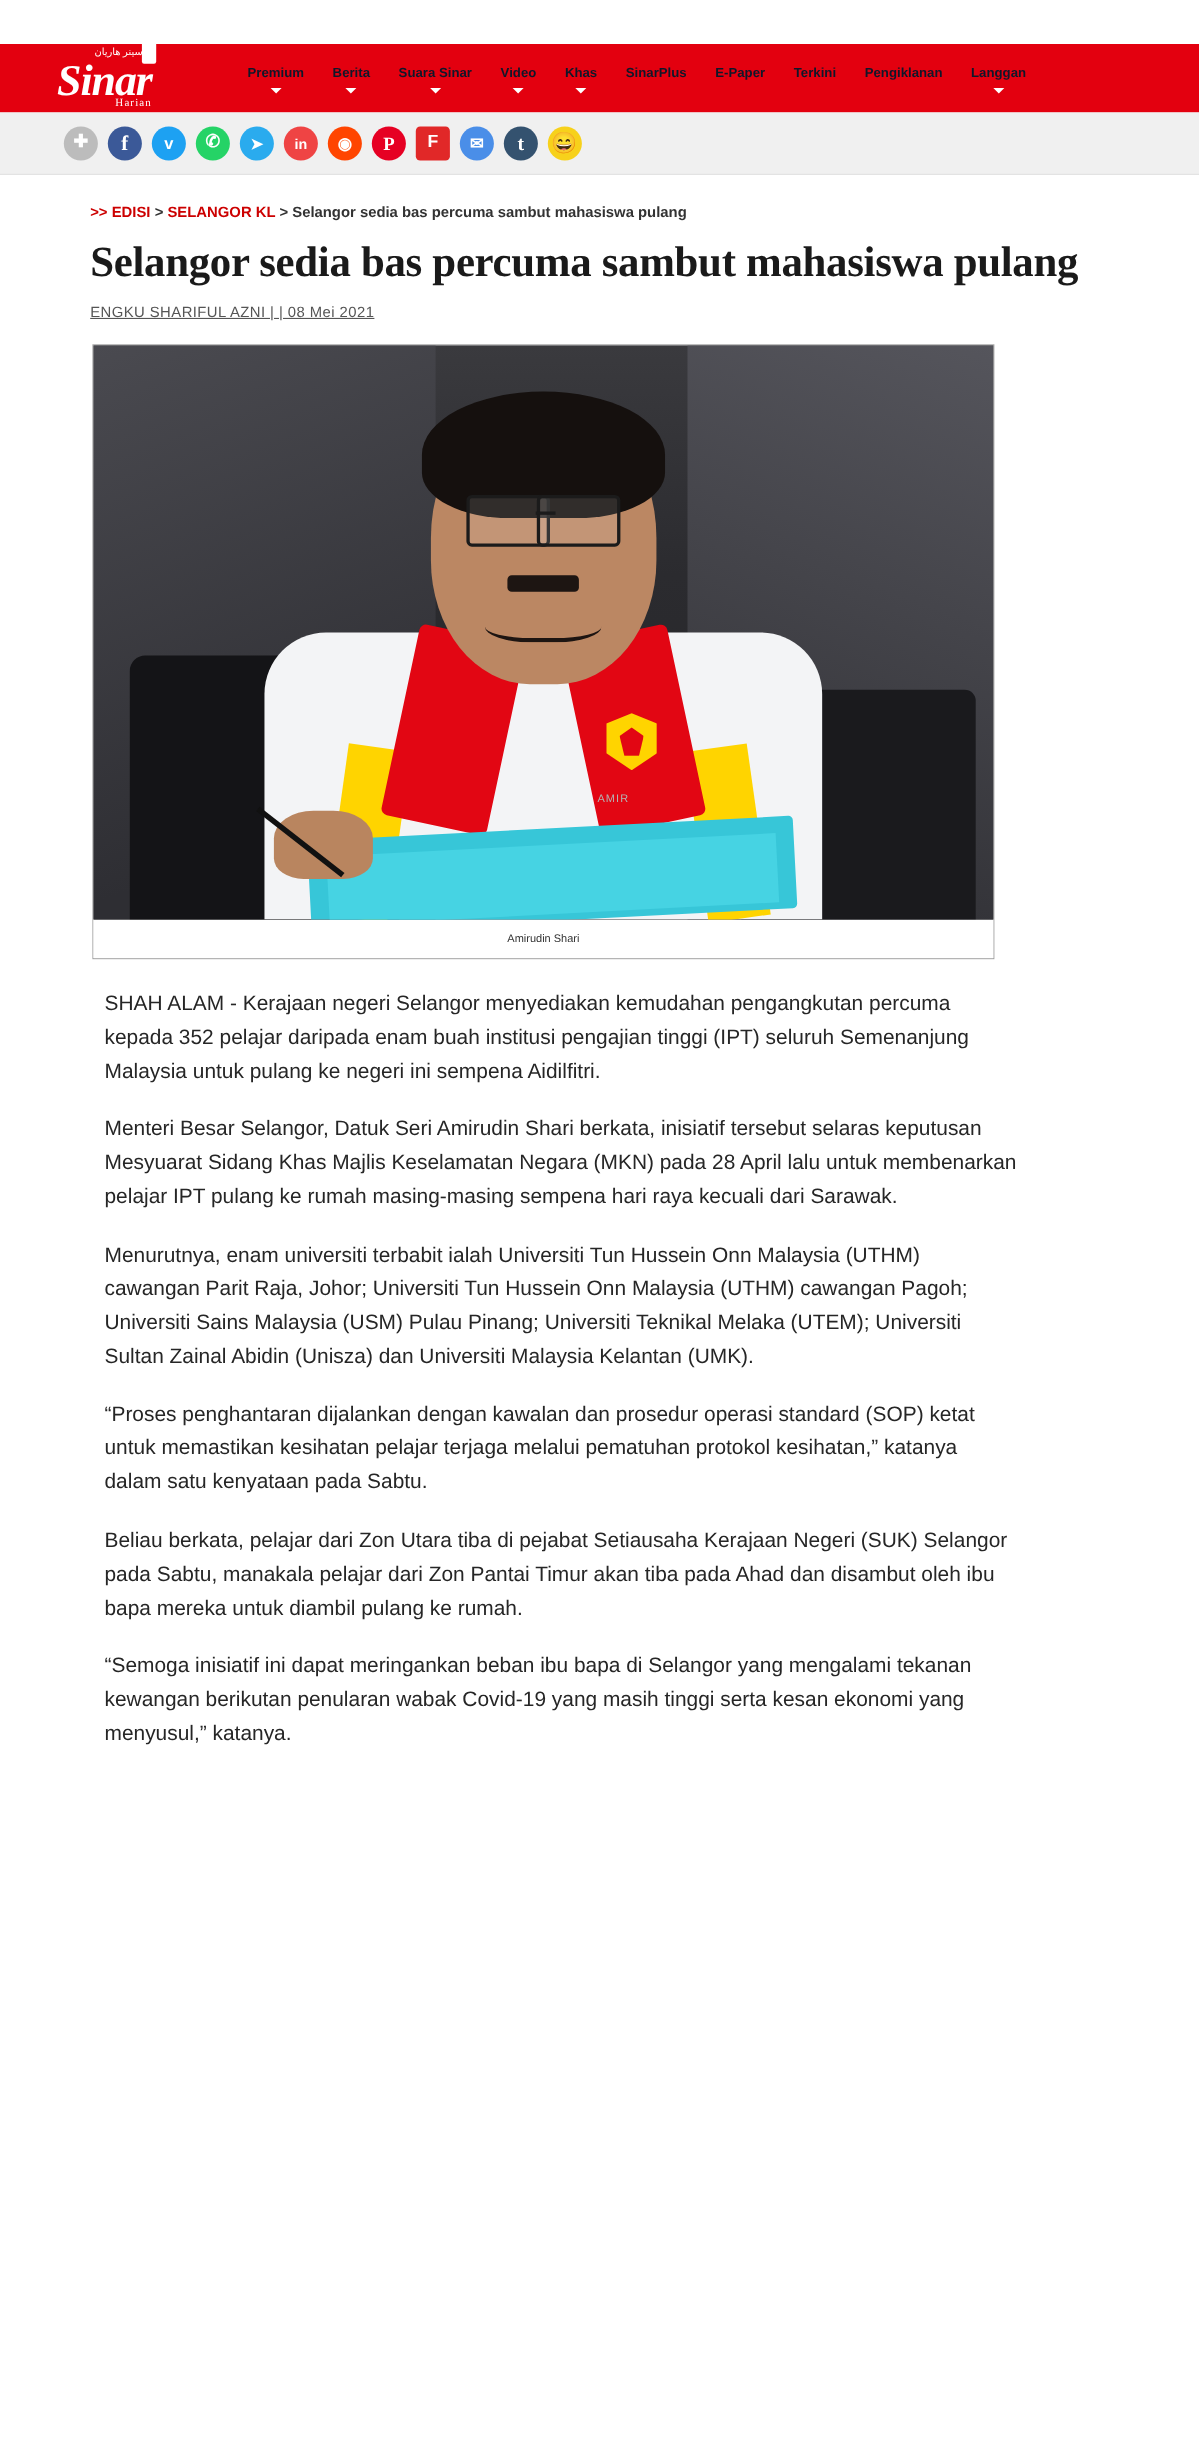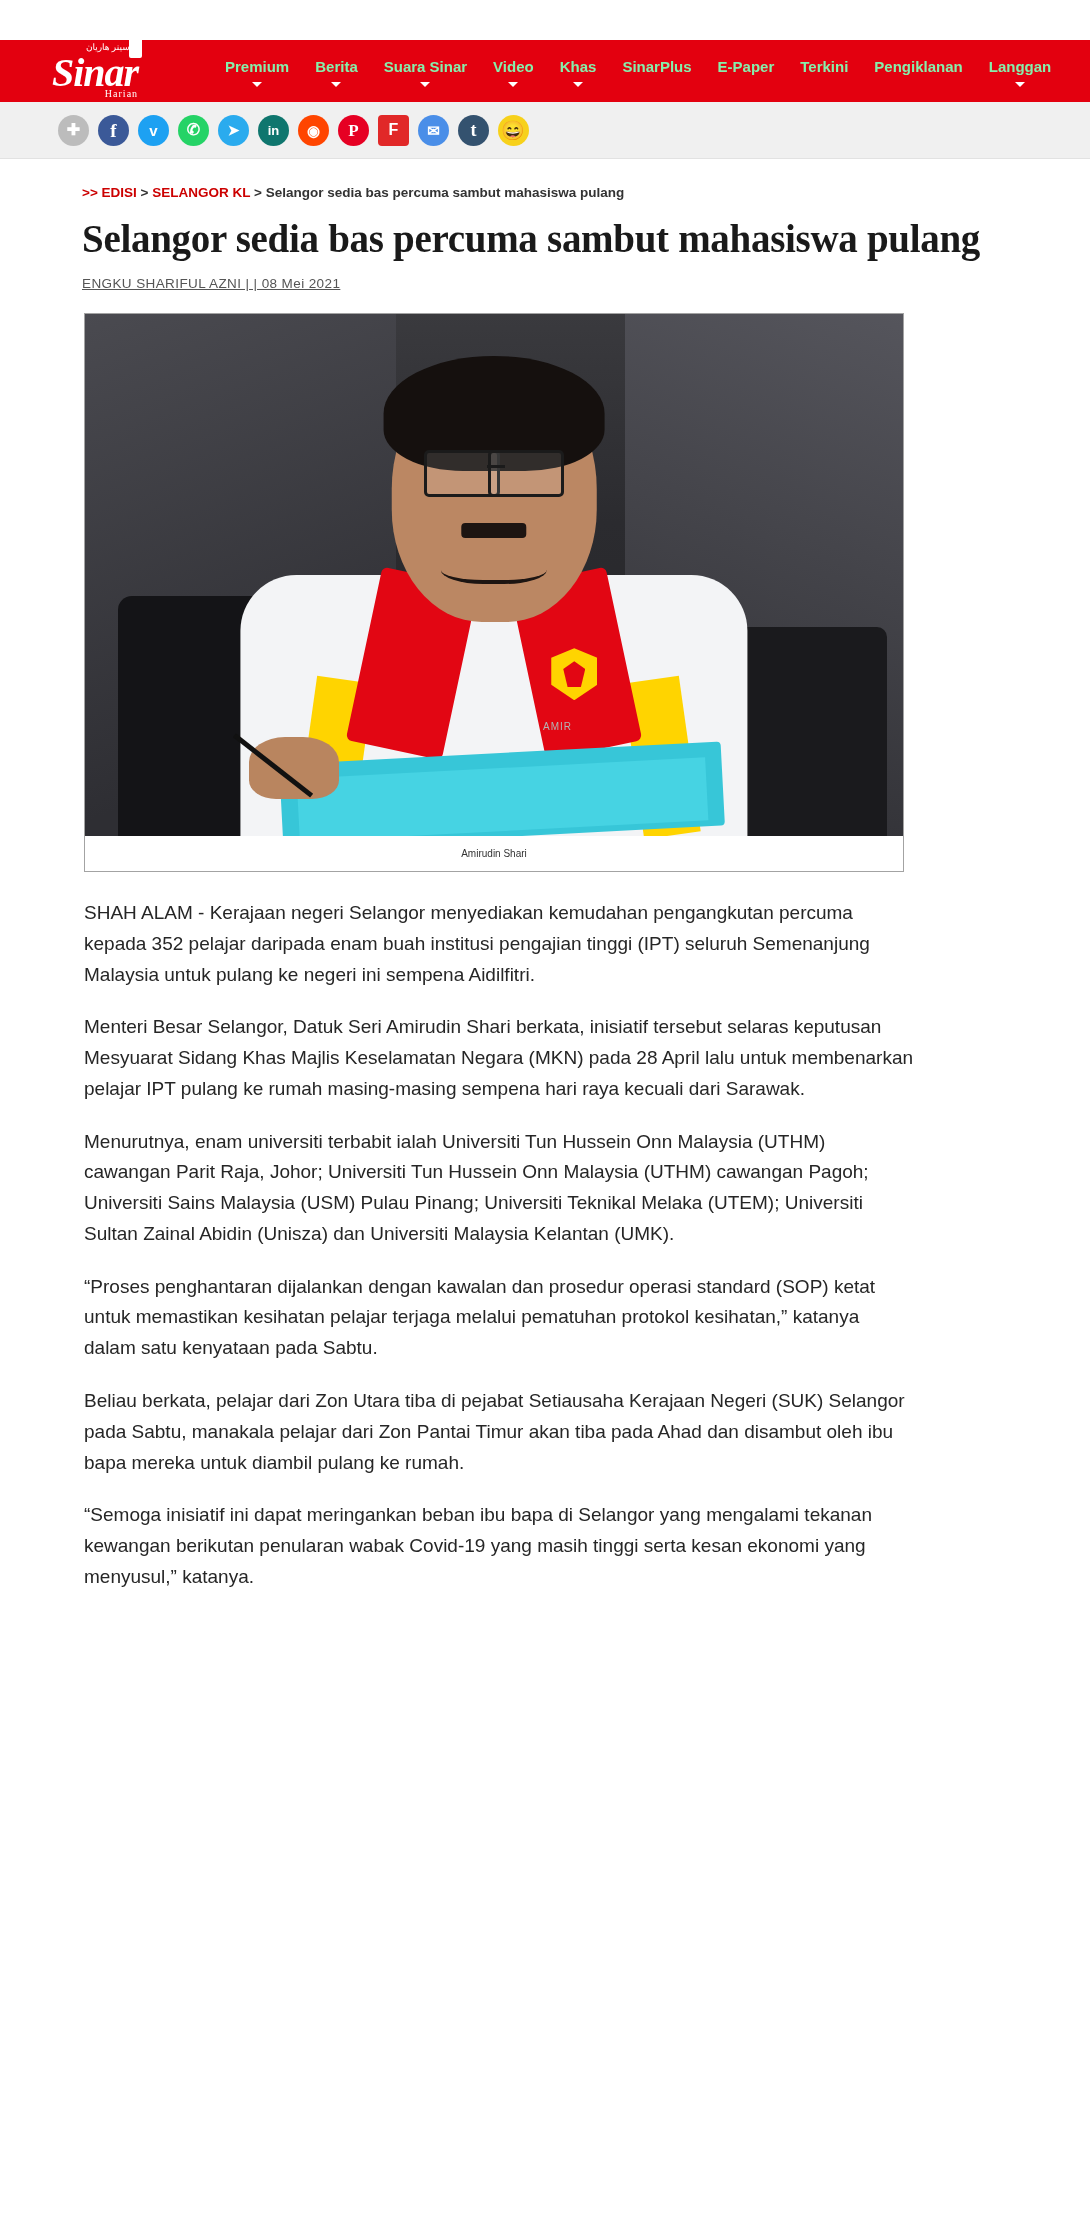"Premium" .nav-item { color: #86efac -> #0f172a; font-size: 15px -> 12px }
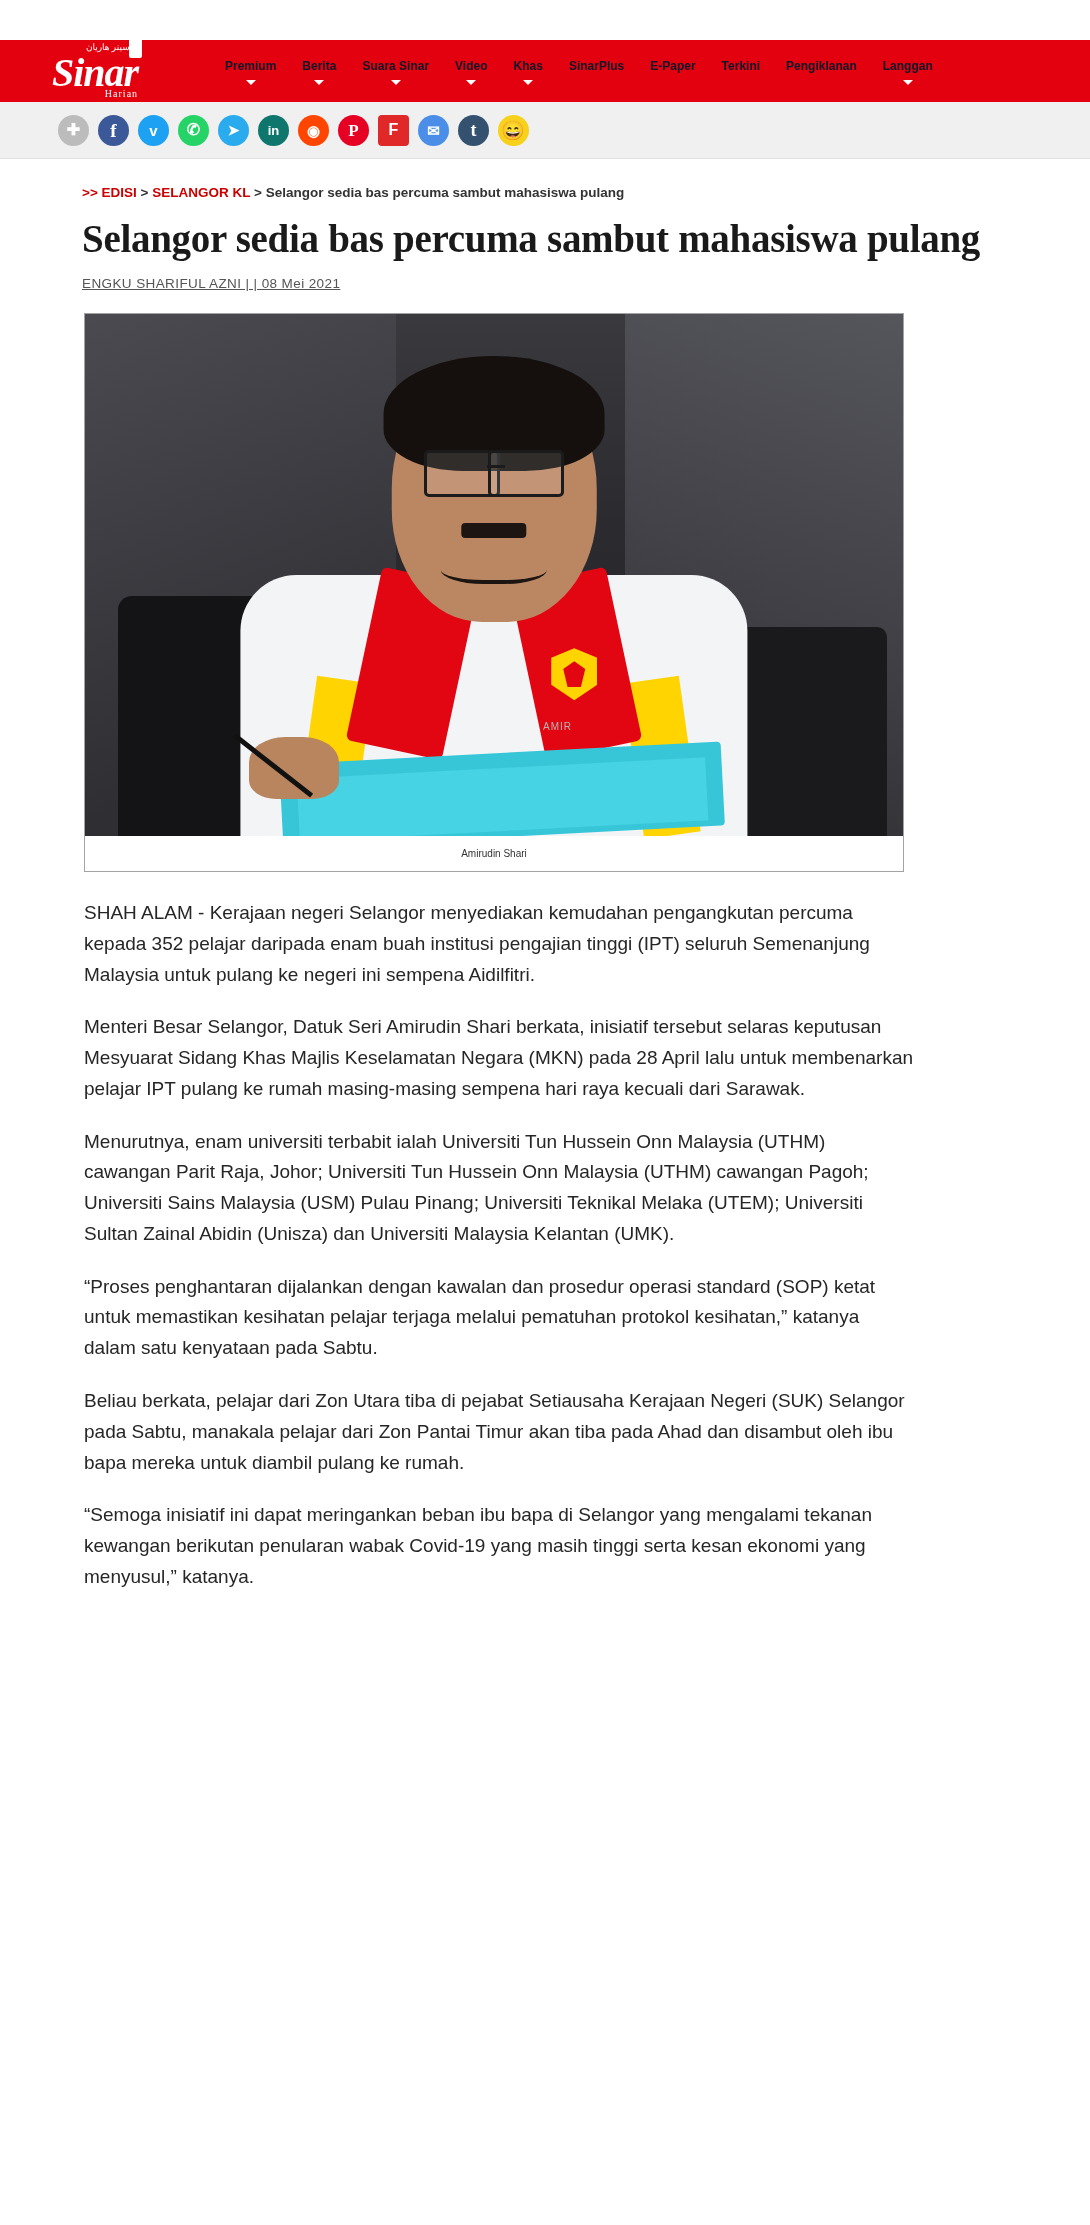"in" div.share-icon { background: #0f766e -> #ef4444 }
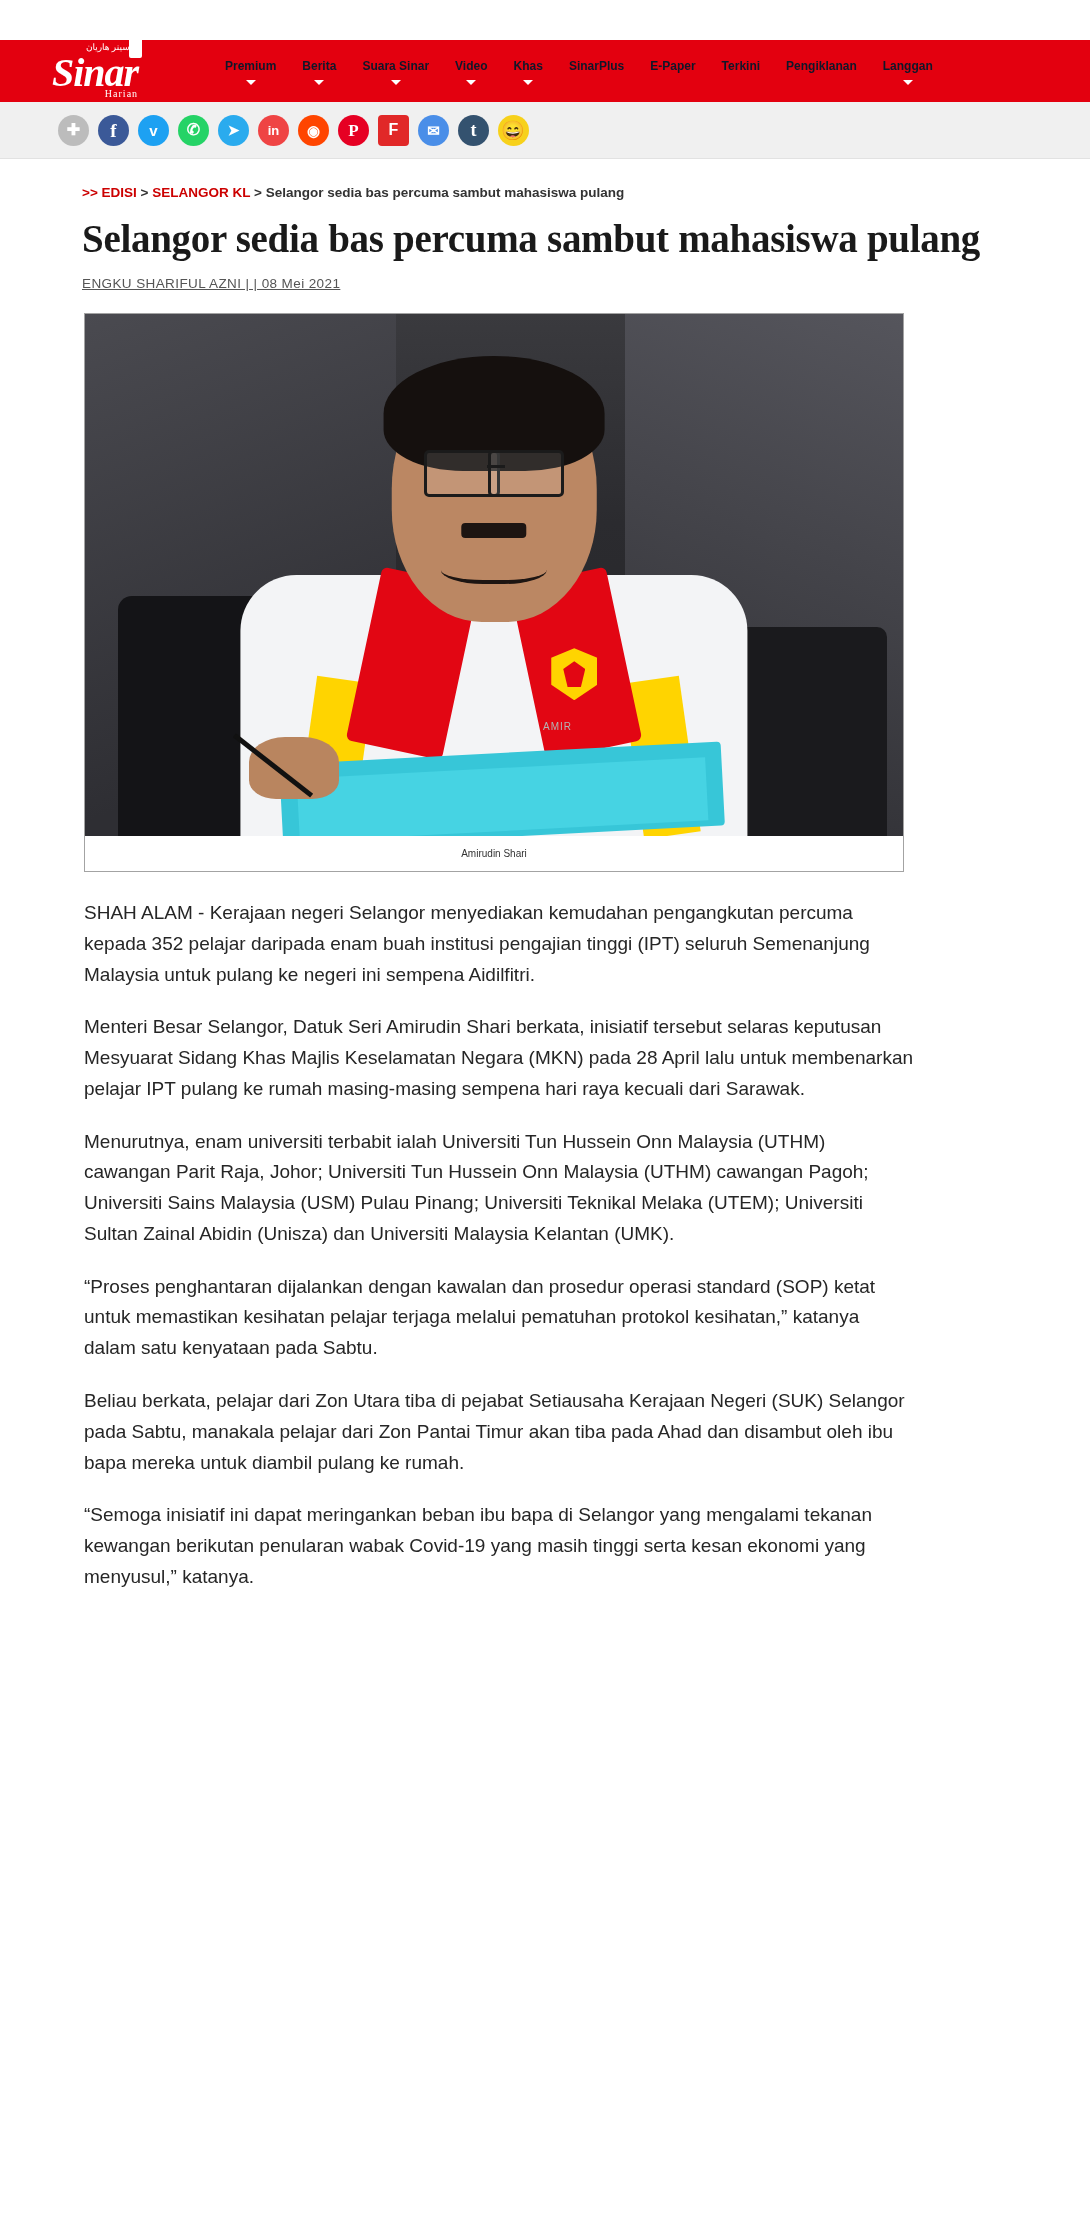"SHAH ALAM - Kerajaan negeri" .article p { margin: 0 0 22px 2px -> 0 0 22px 13px }
